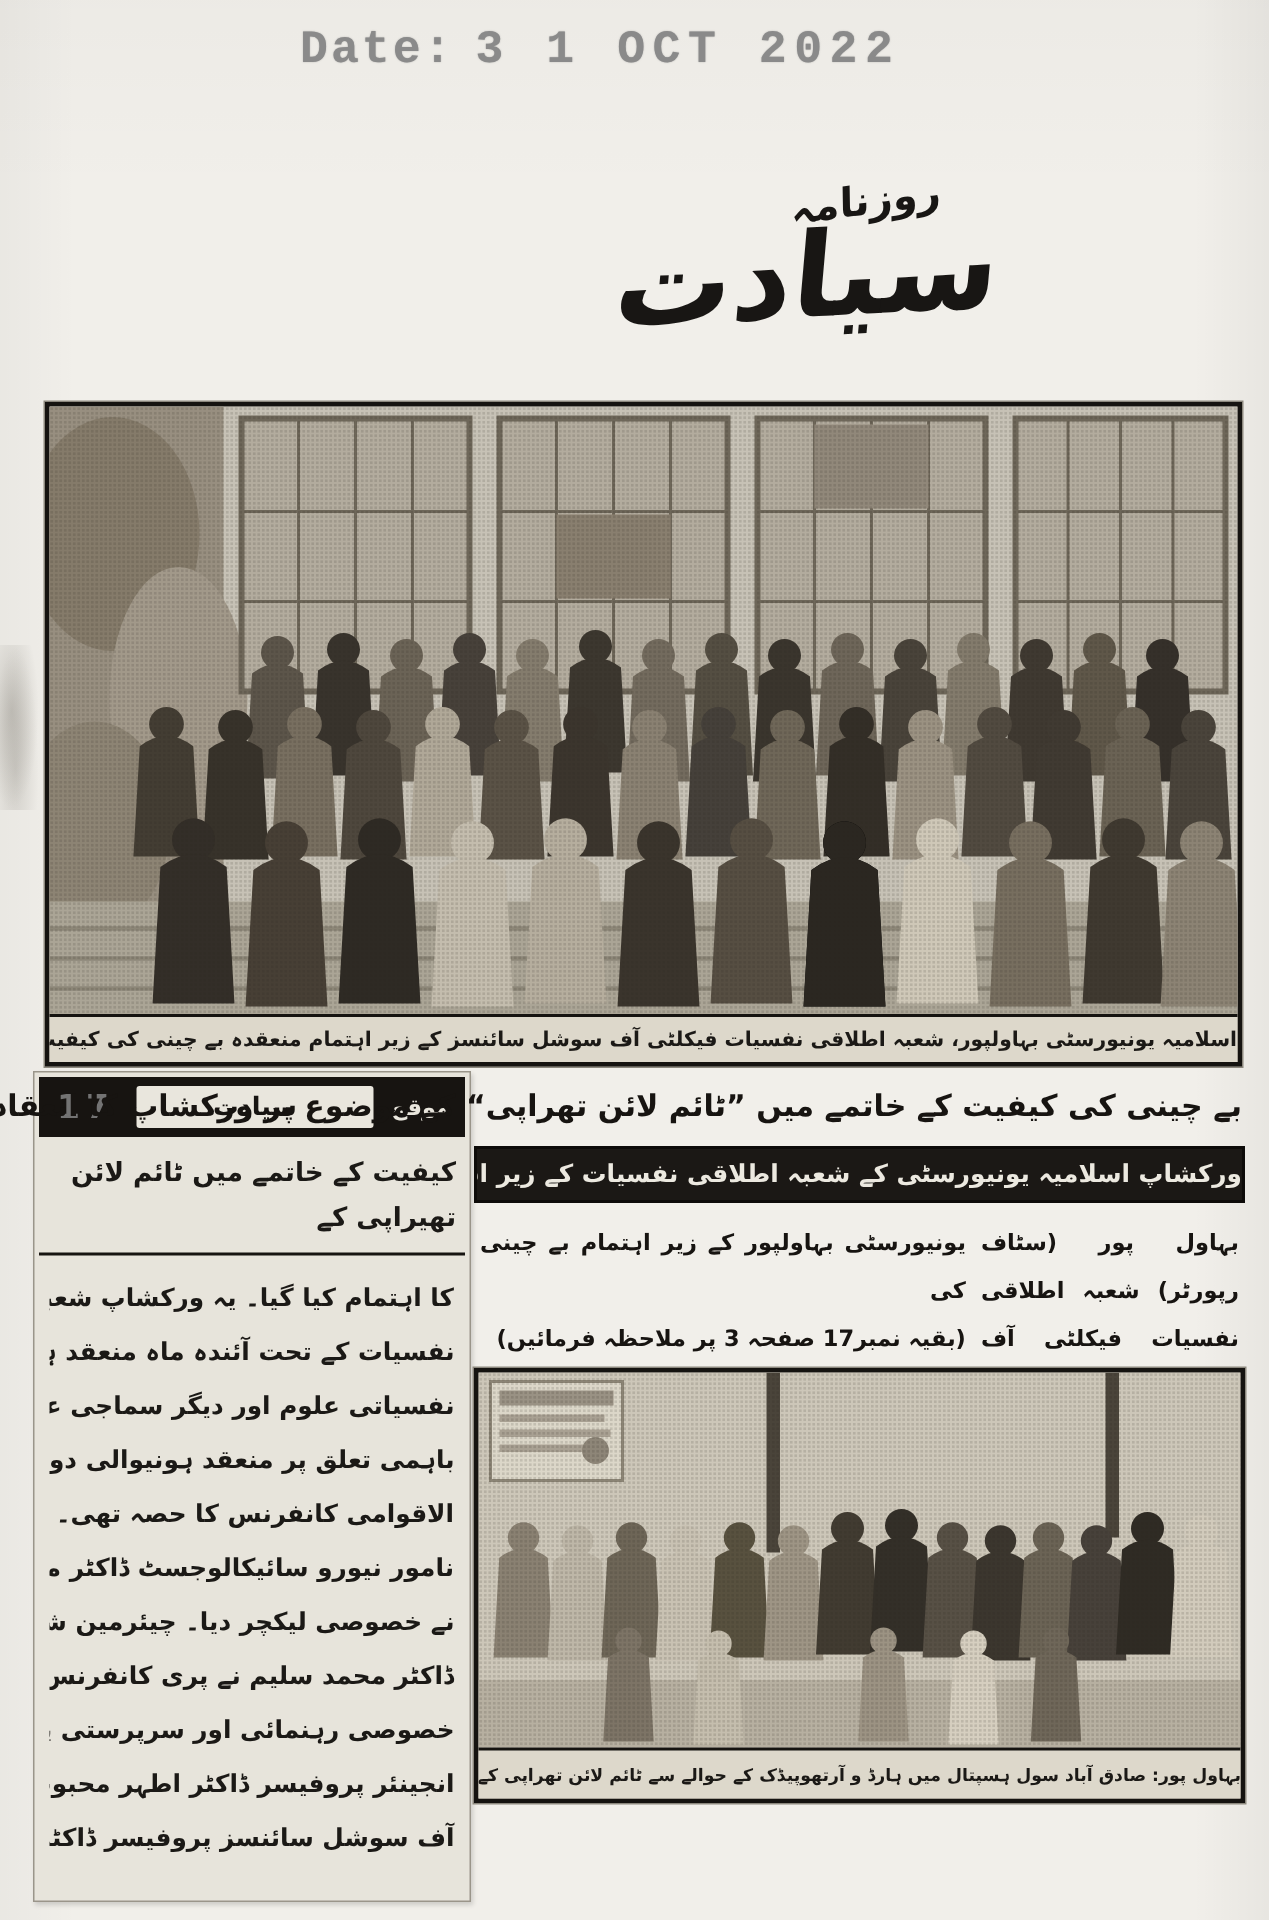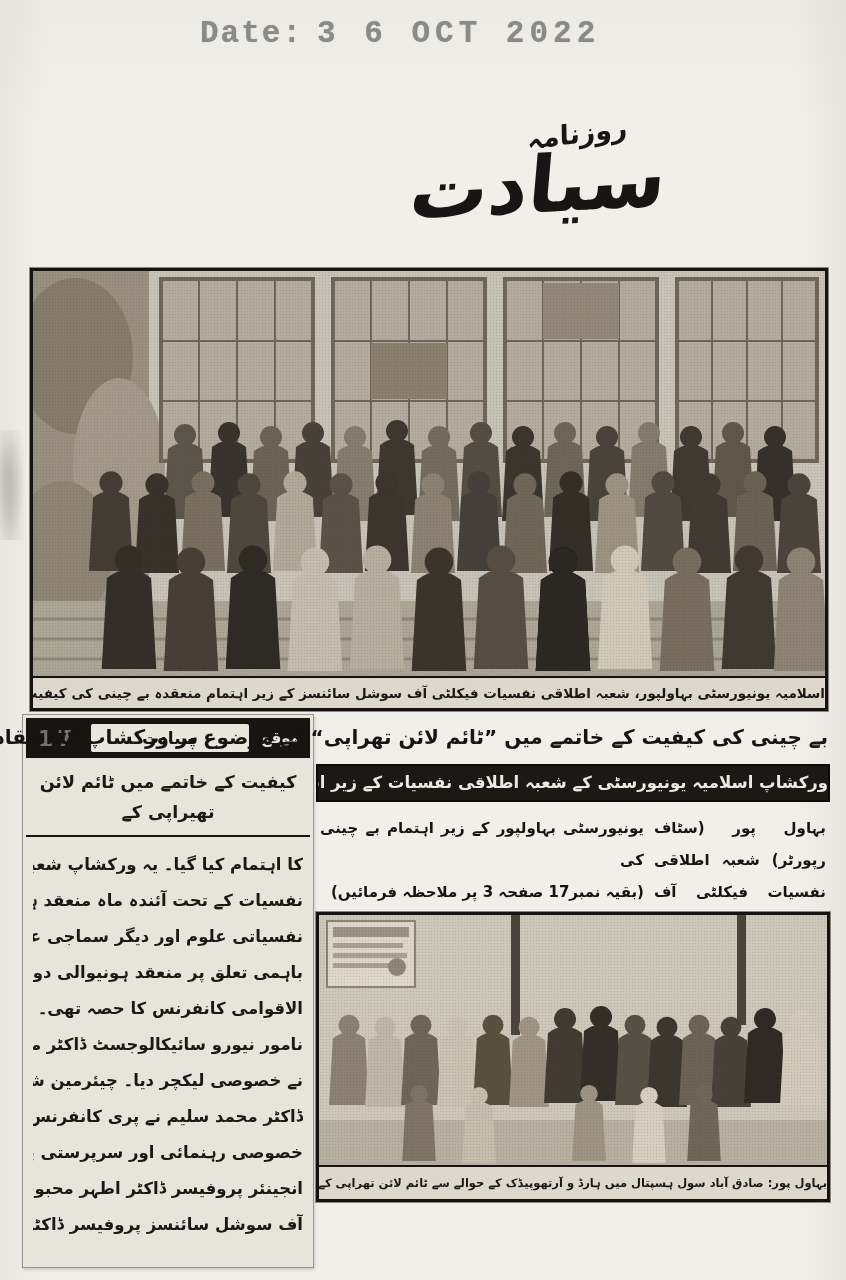"3 6 OCT 2022" span.stamp-value { text: 6 -> 1 }
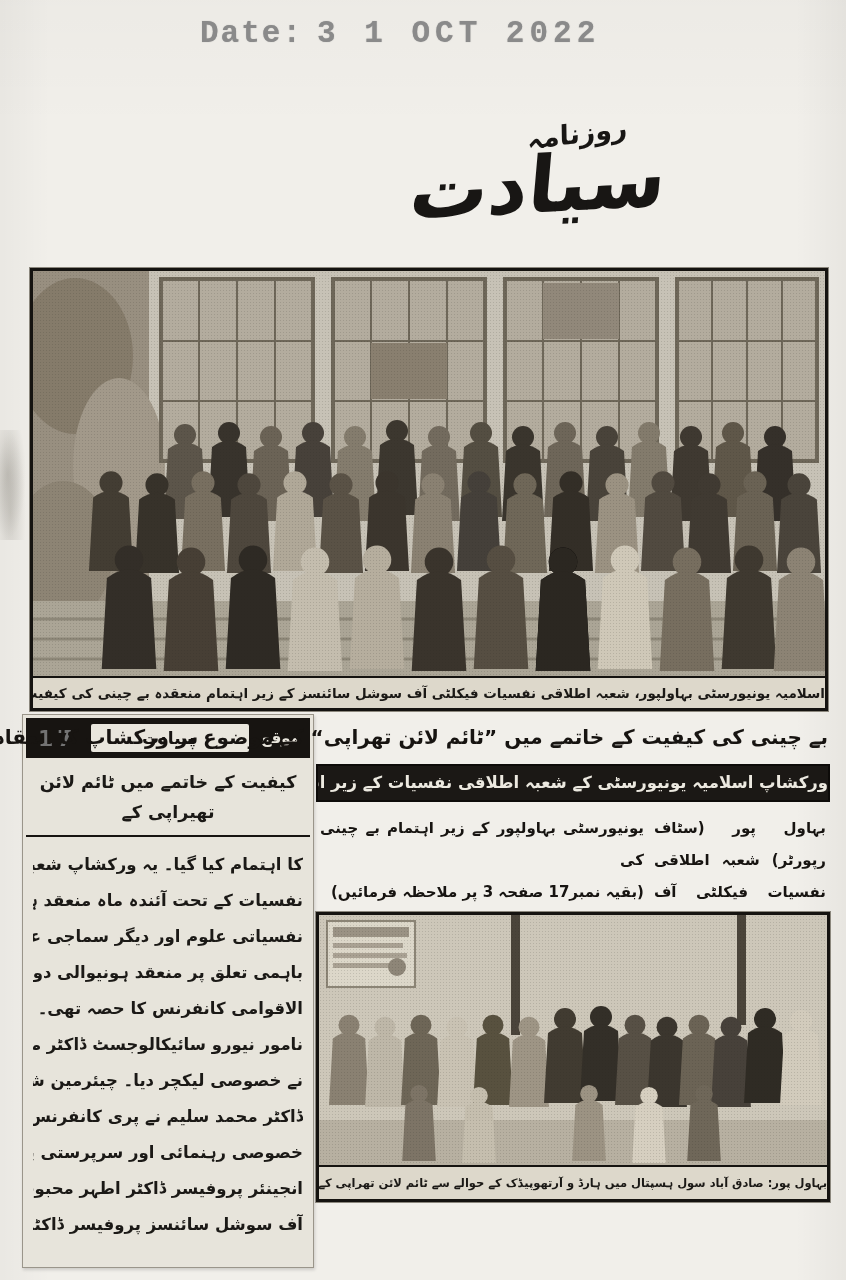"کیفیت کے خاتمے میں ٹائم" .cont-headline { text-align: center -> right }
